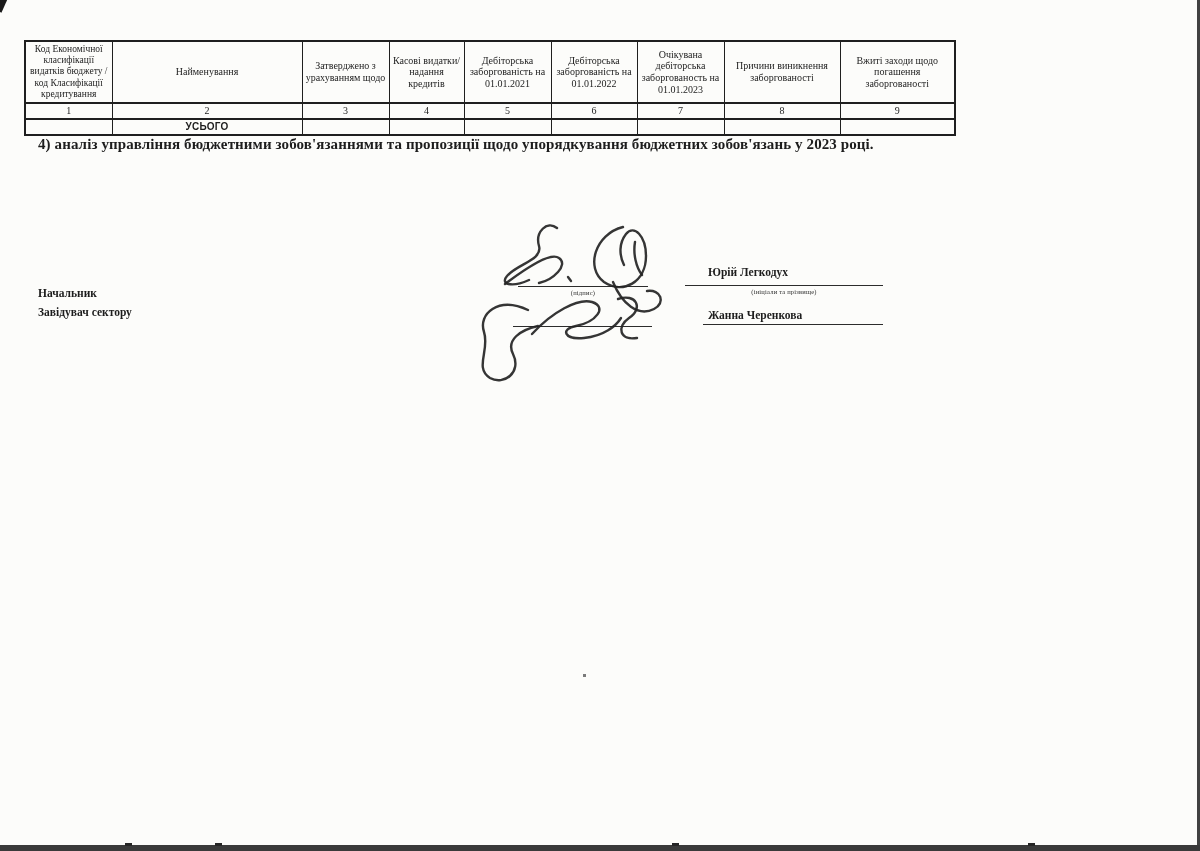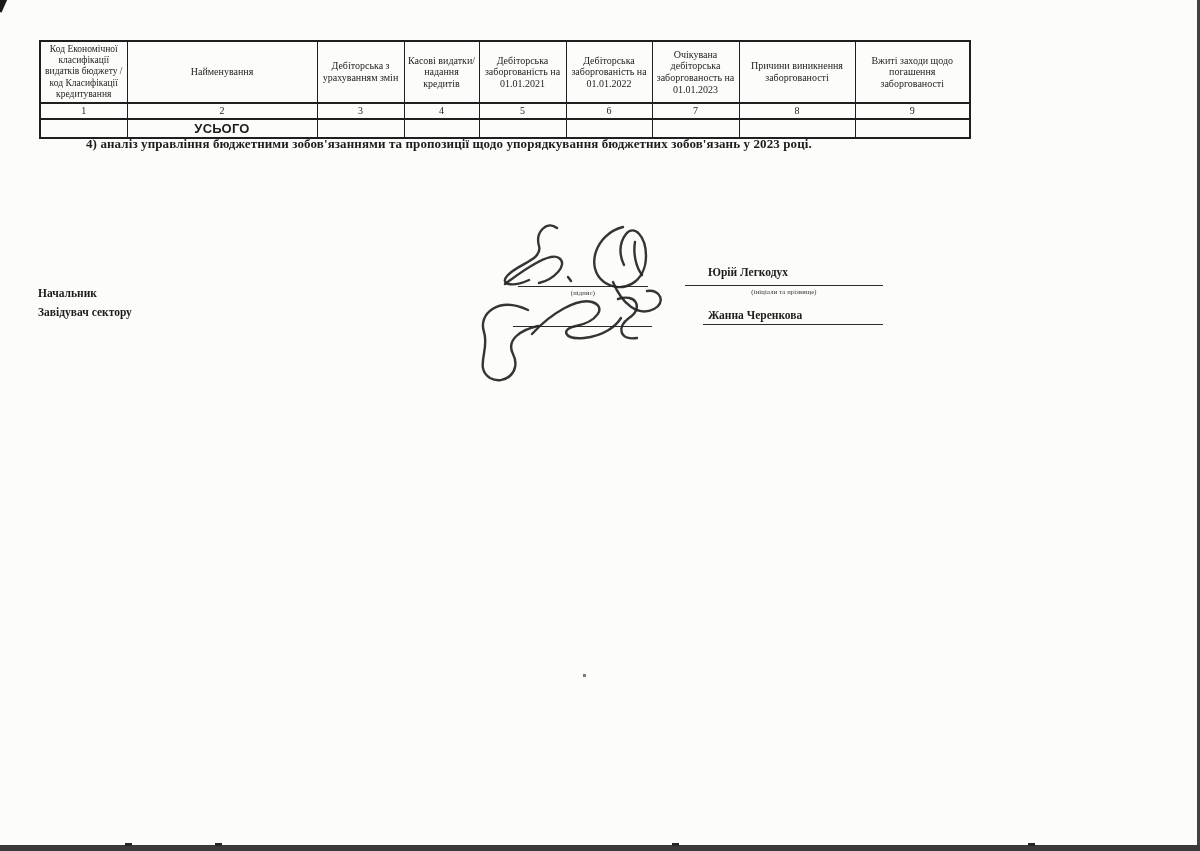"Код Економічної класифікації видатків" table.budget { left: 39px -> 24px }
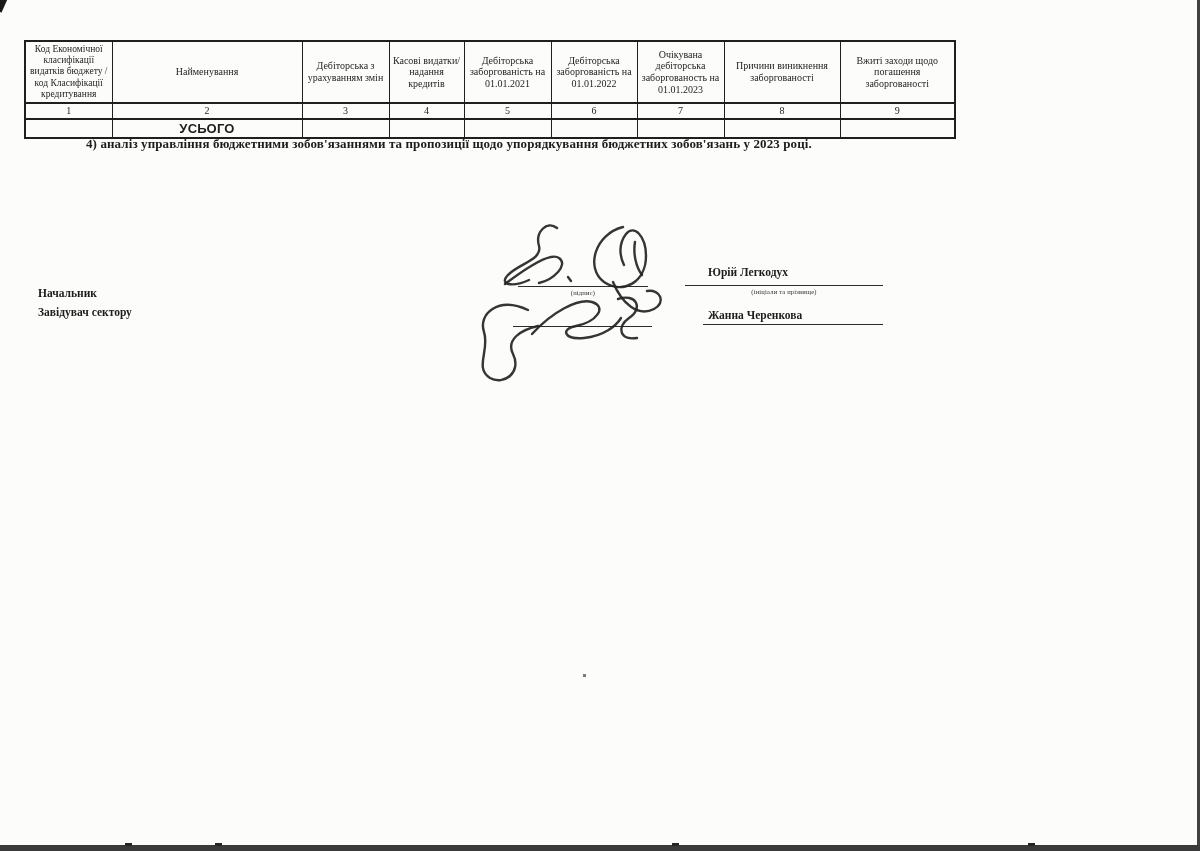"Дебіторська з урахуванням змін" td { text: Дебіторська з урахуванням змін -> Затверджено з урахуванням щодо }
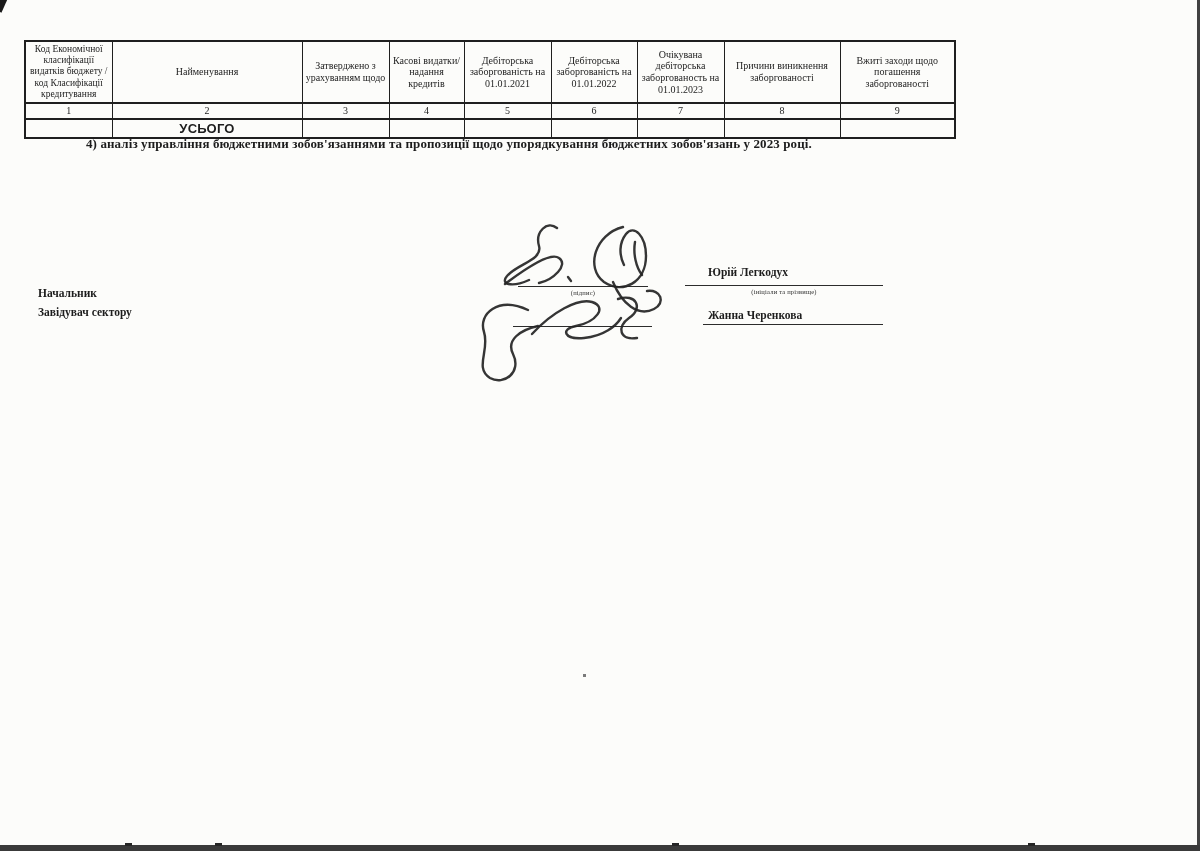"УСЬОГО" .total-label { font-size: 13px -> 10px }
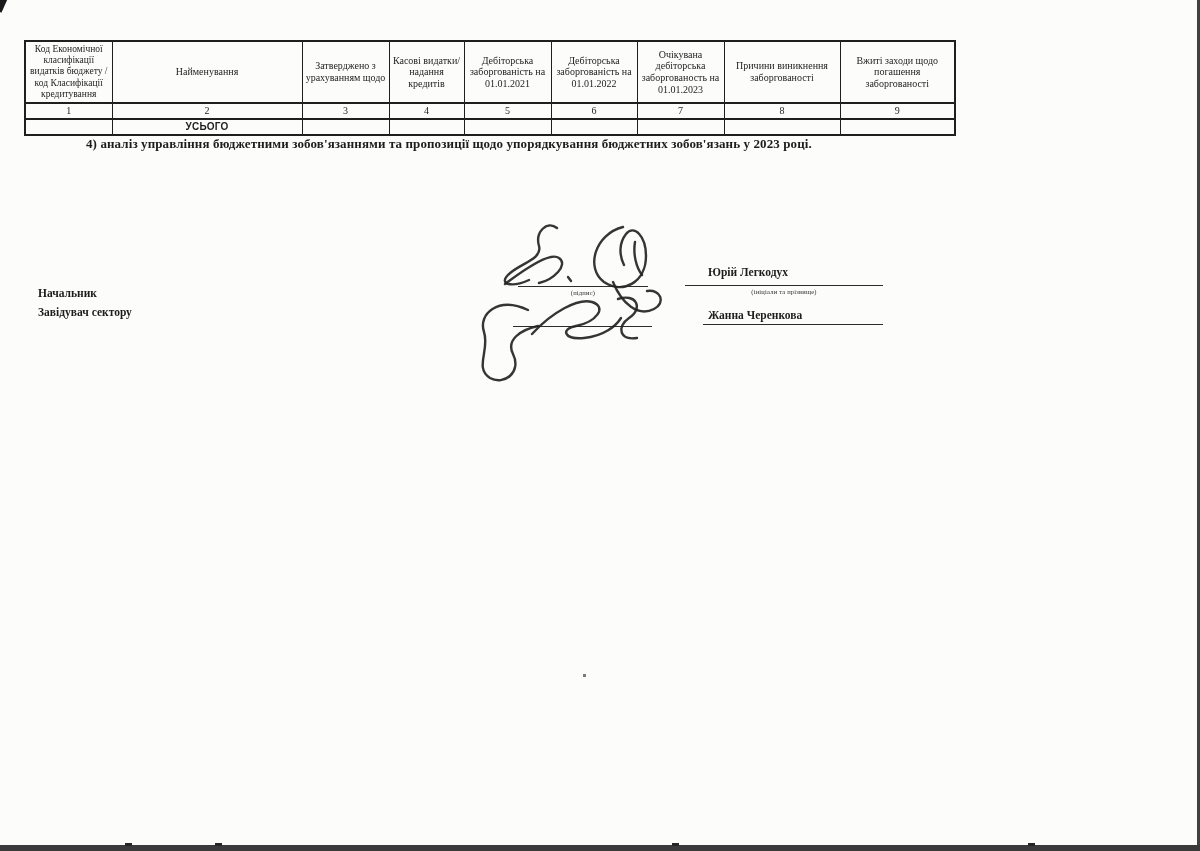"4) аналіз управління бюджетними" .para { font-size: 13px -> 15px; margin-left: 48px -> none }
